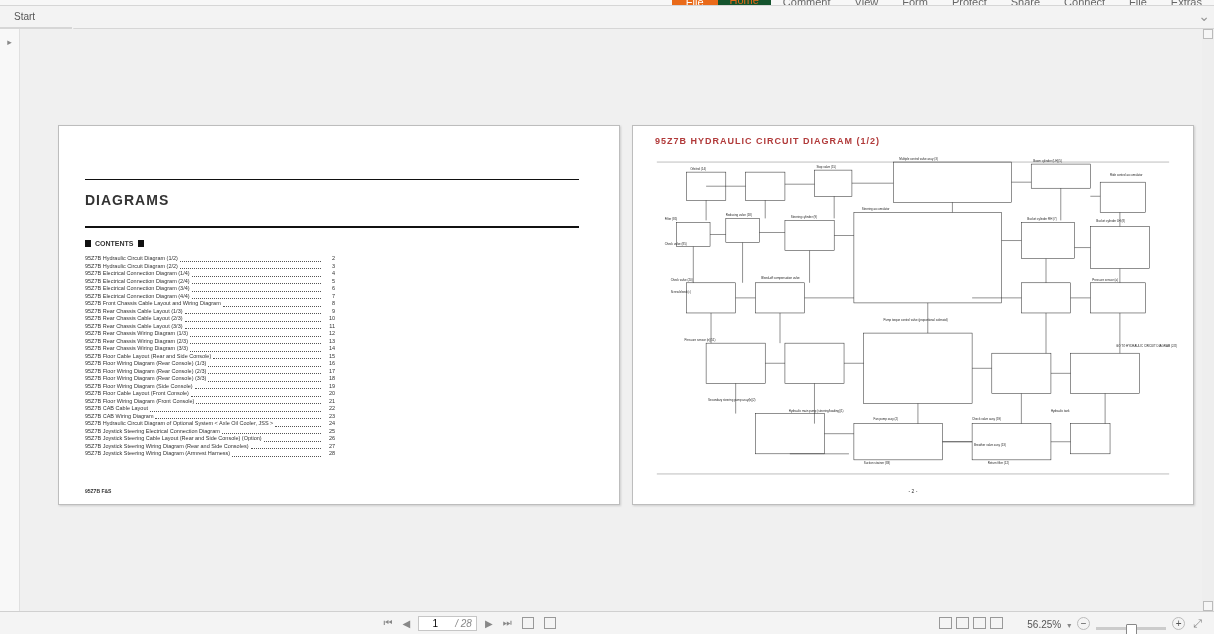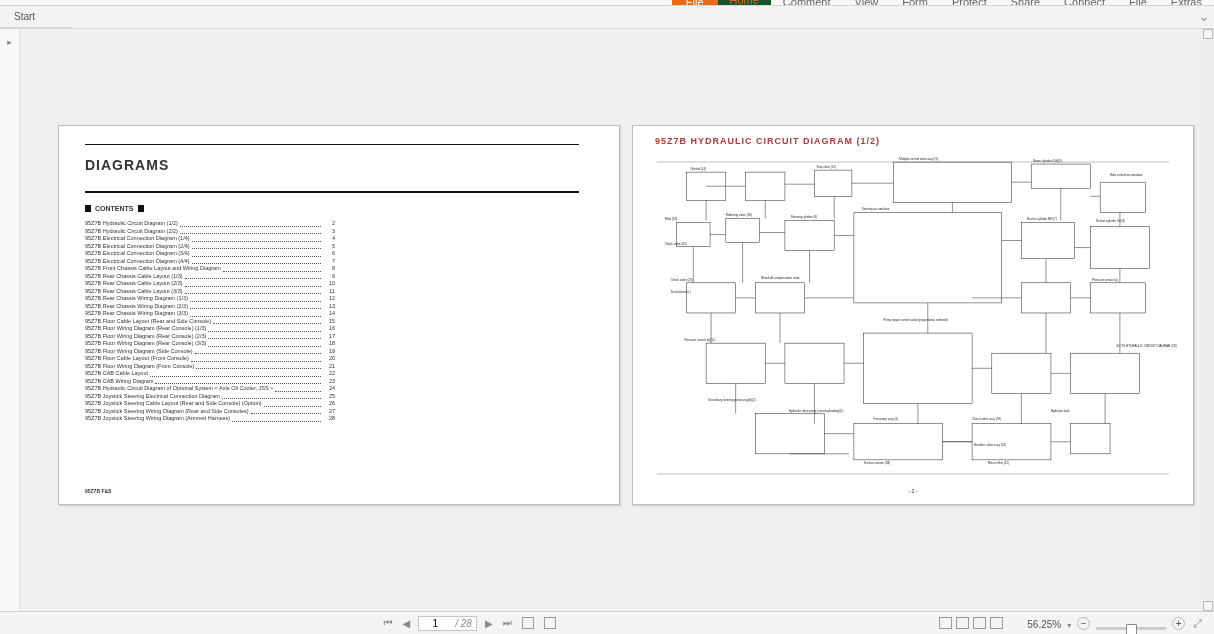"DIAGRAMS" .page { padding: 18px 40px 16px 26px -> 53px 40px 16px 26px }
